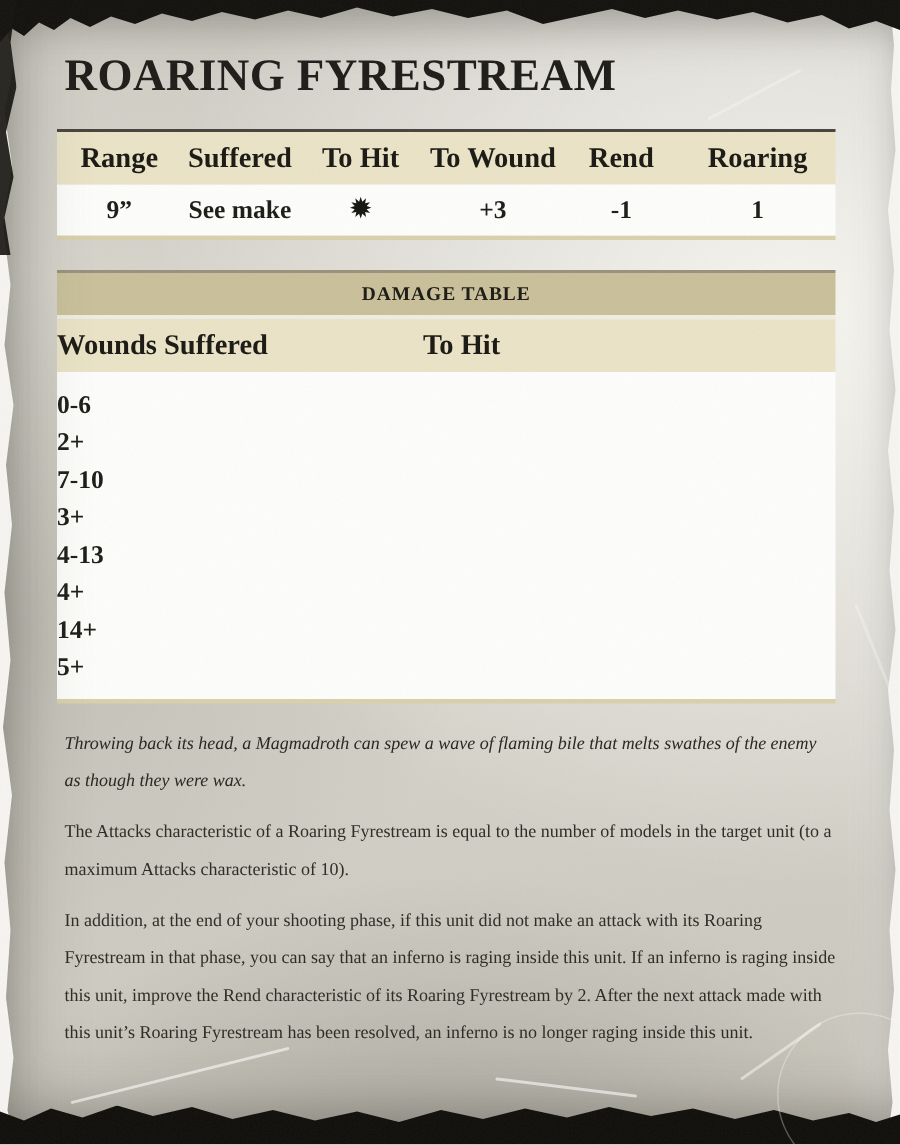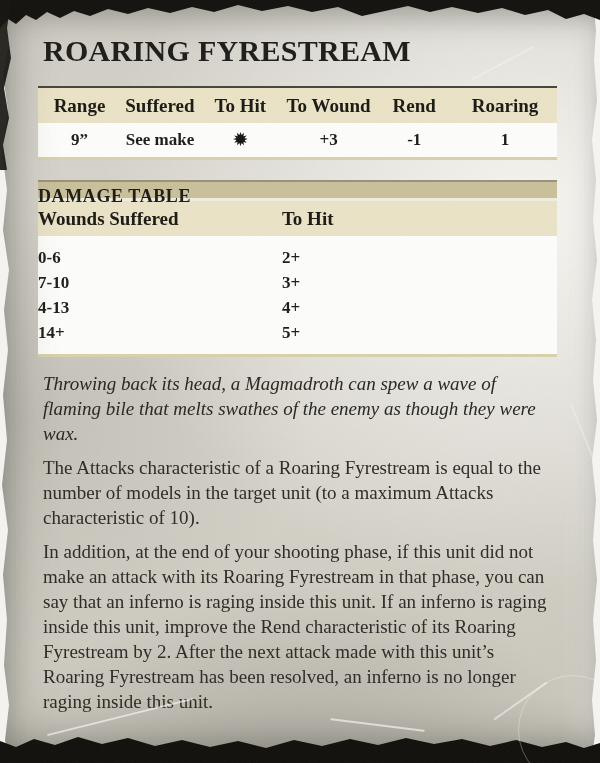"DAMAGE TABLE" .dmg-title { font-size: 18px -> 13px; height: 16px -> 28px; text-align: none -> center }
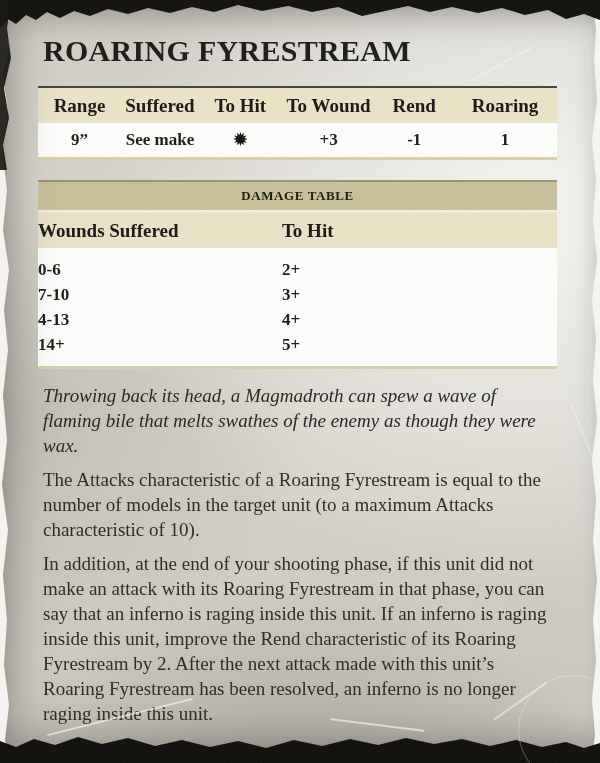"0-6" .drow { flex-direction: none -> column }
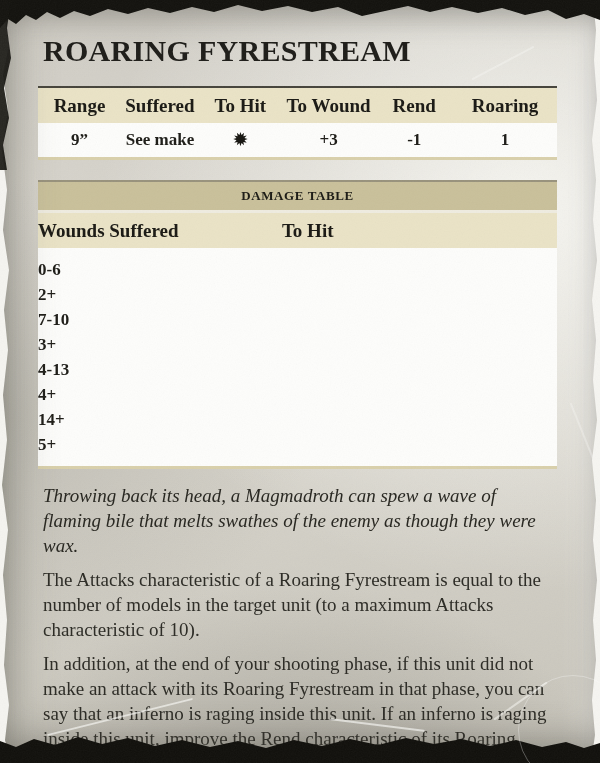"Throwing back its head, a" .rules p { font-size: 19px -> 12px }
